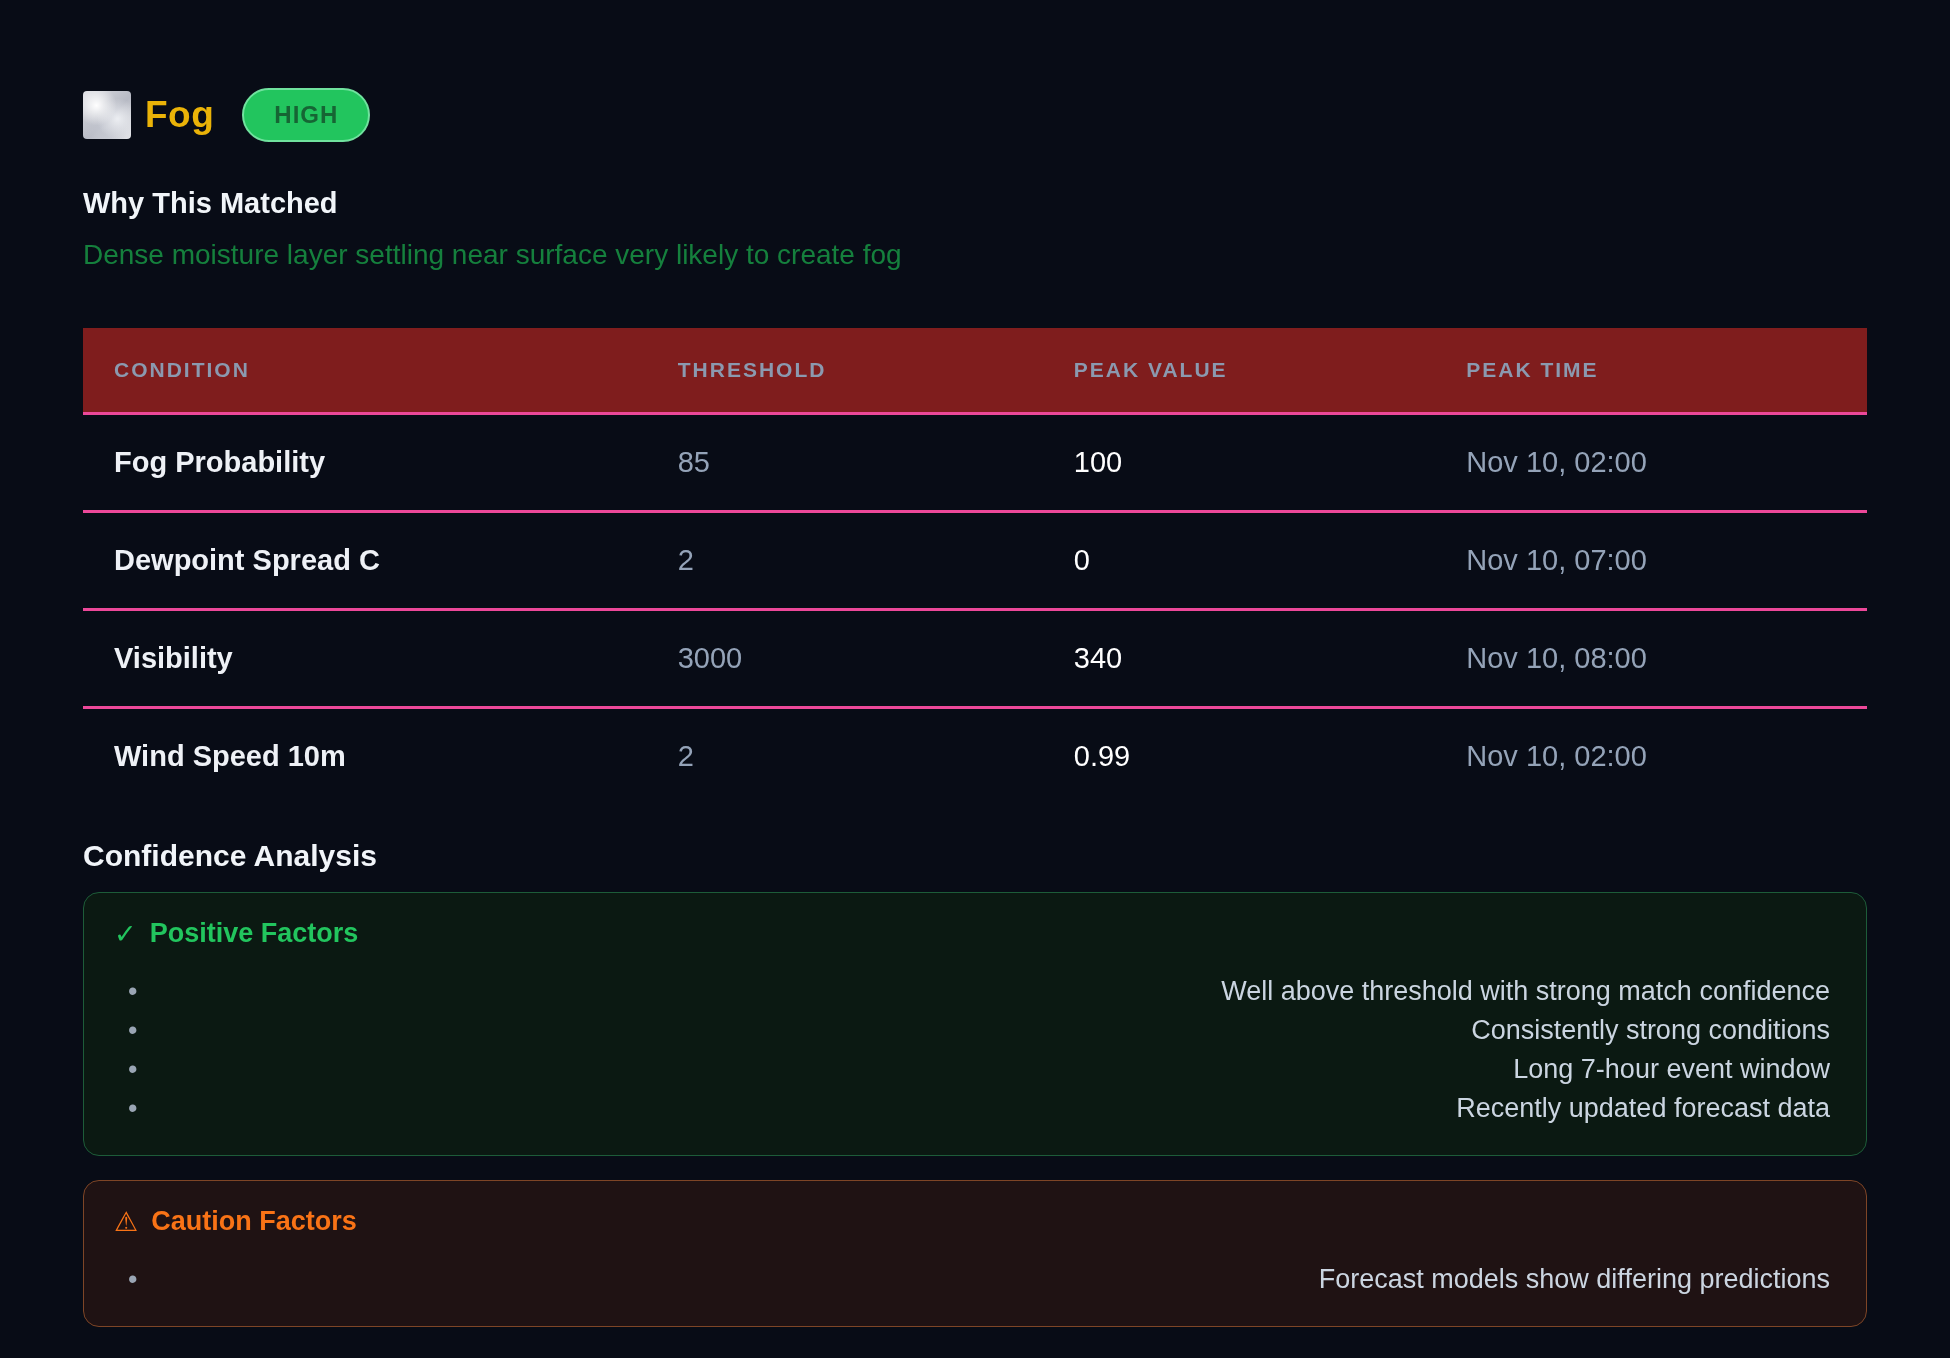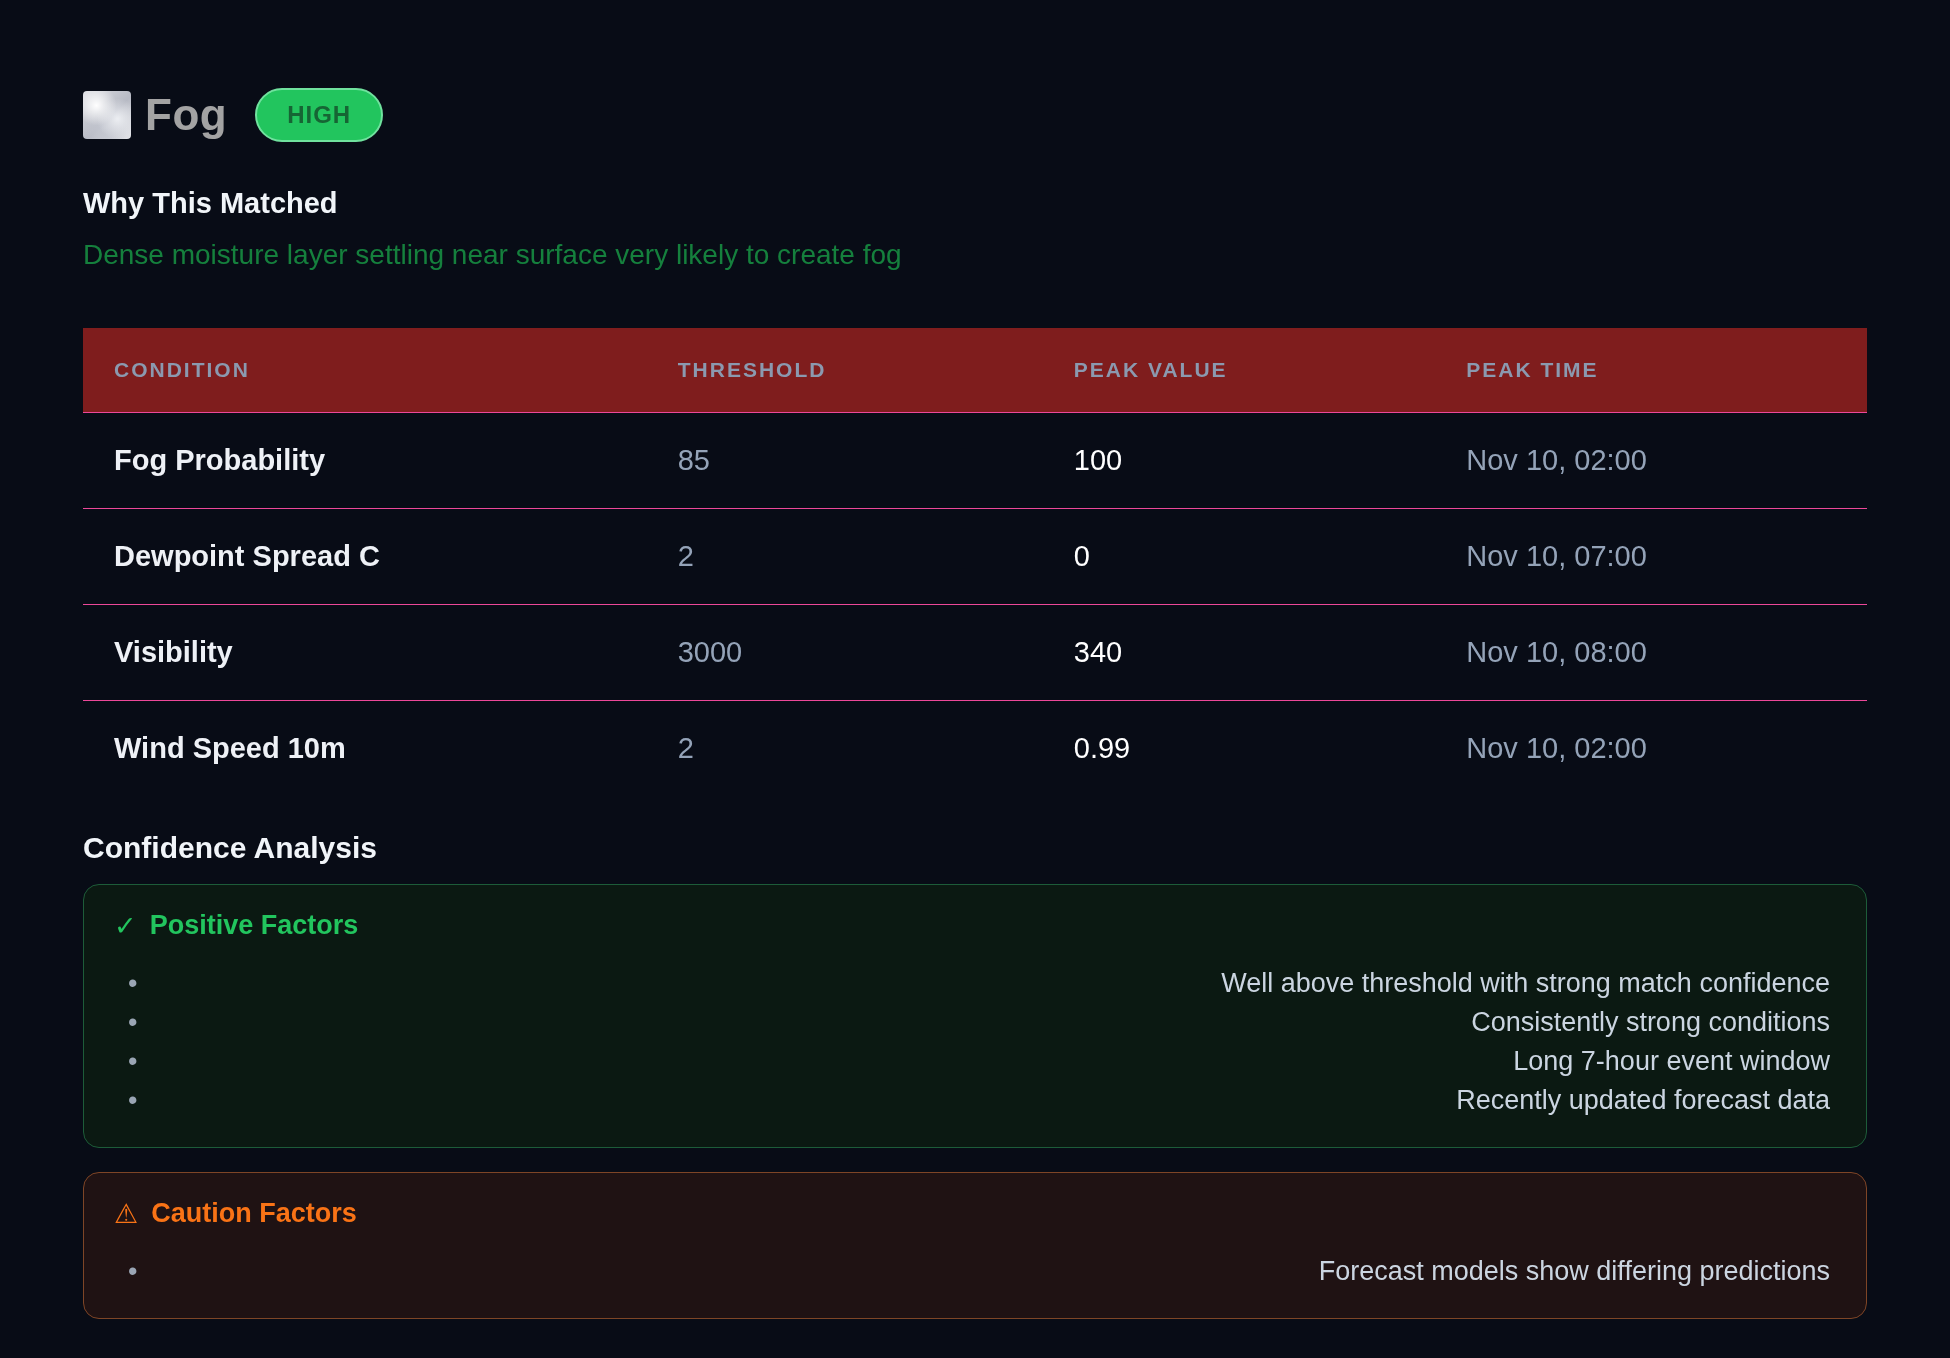"Fog" .app-title { color: #a3a3a3 -> #eab308; font-size: 44px -> 37px }
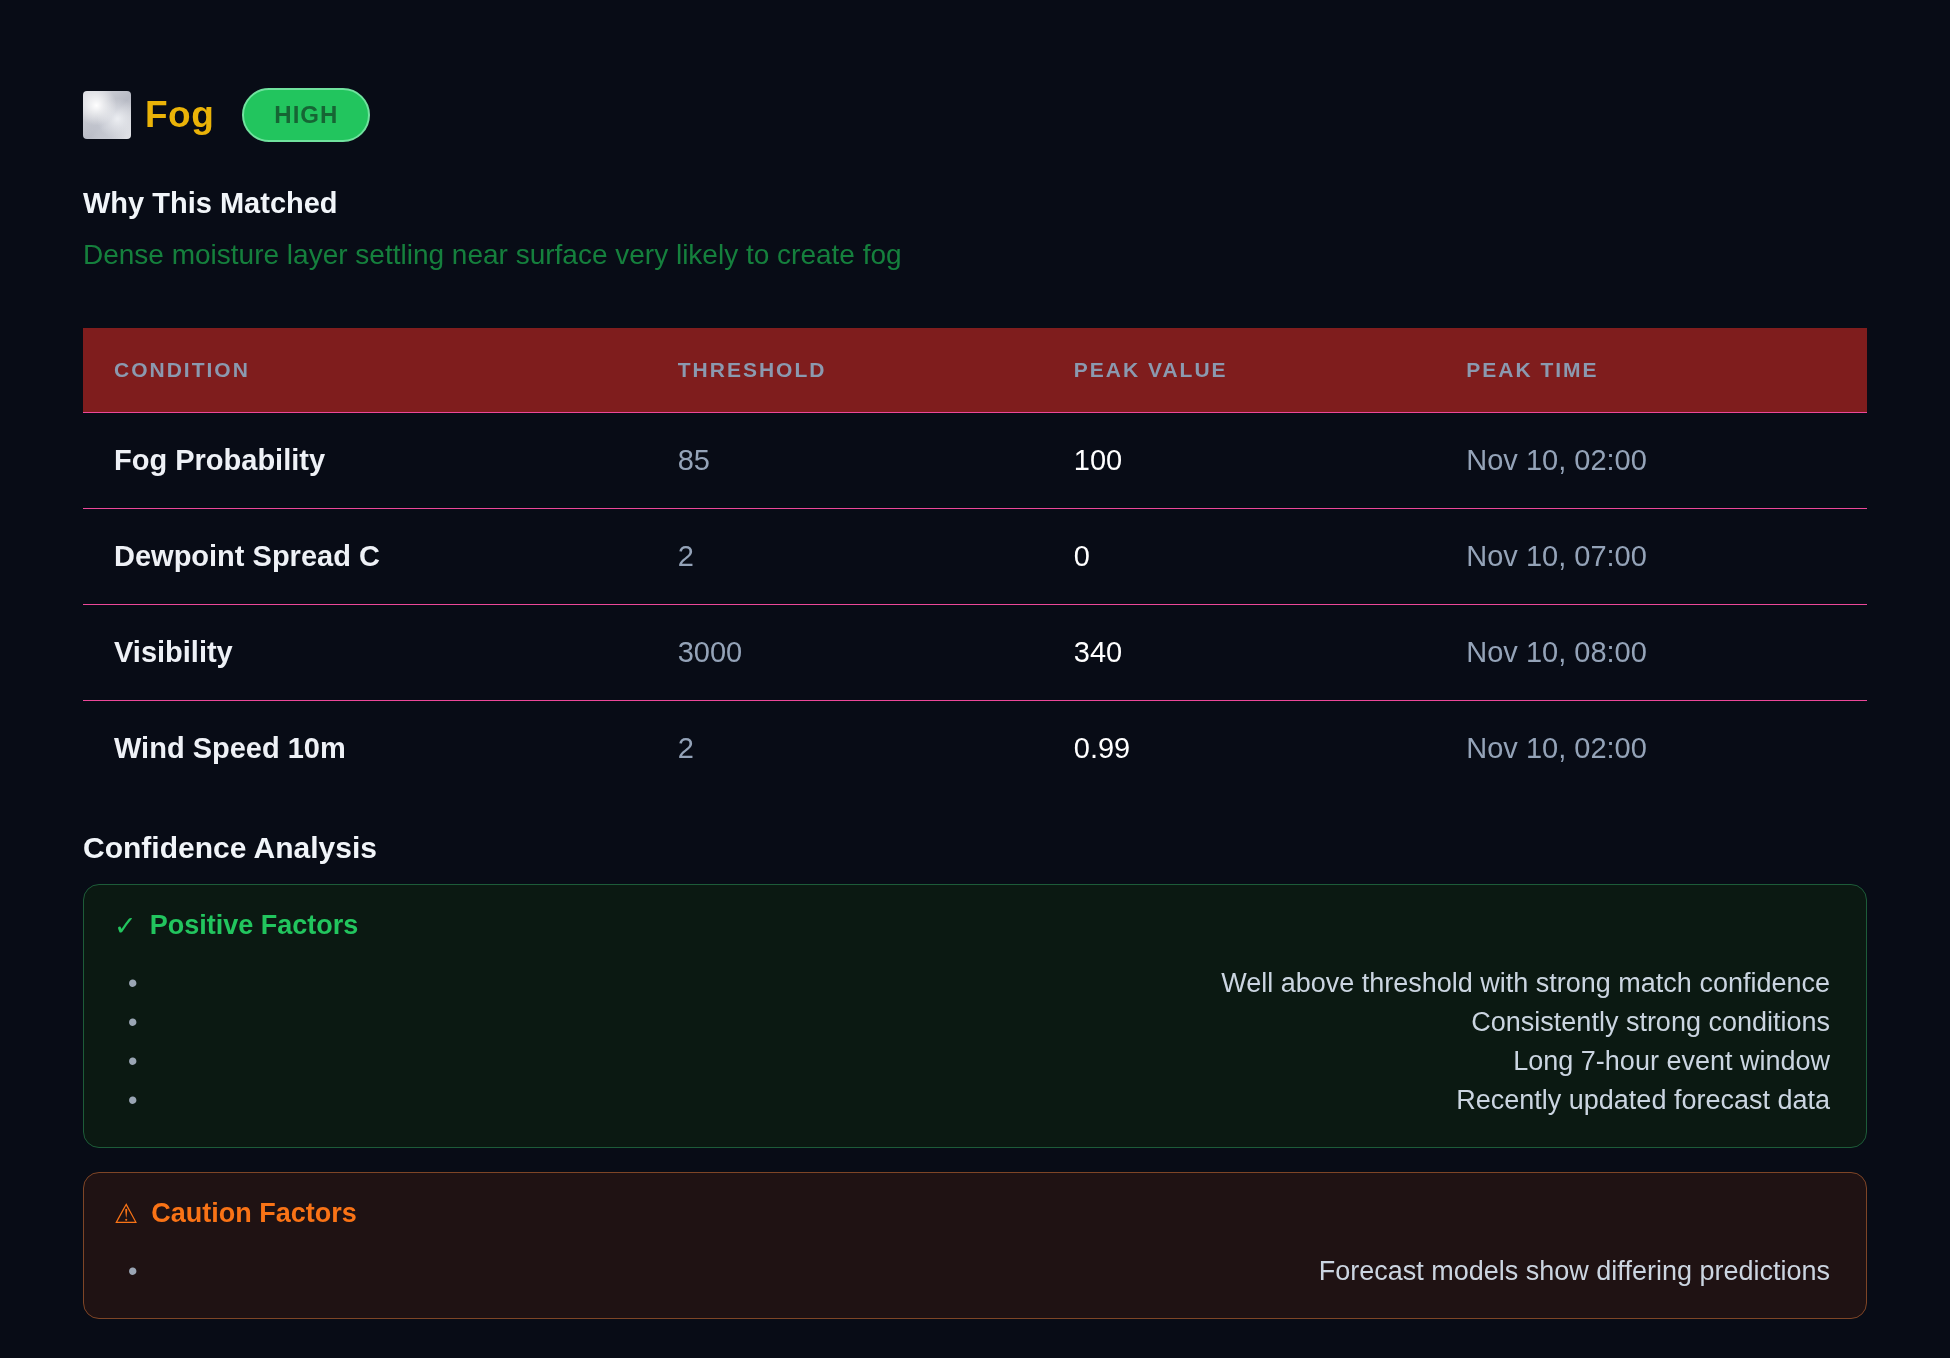"Fog Probability" table.conditions td { border-top: 1px solid #ec4899 -> 3px solid #ec4899 }
